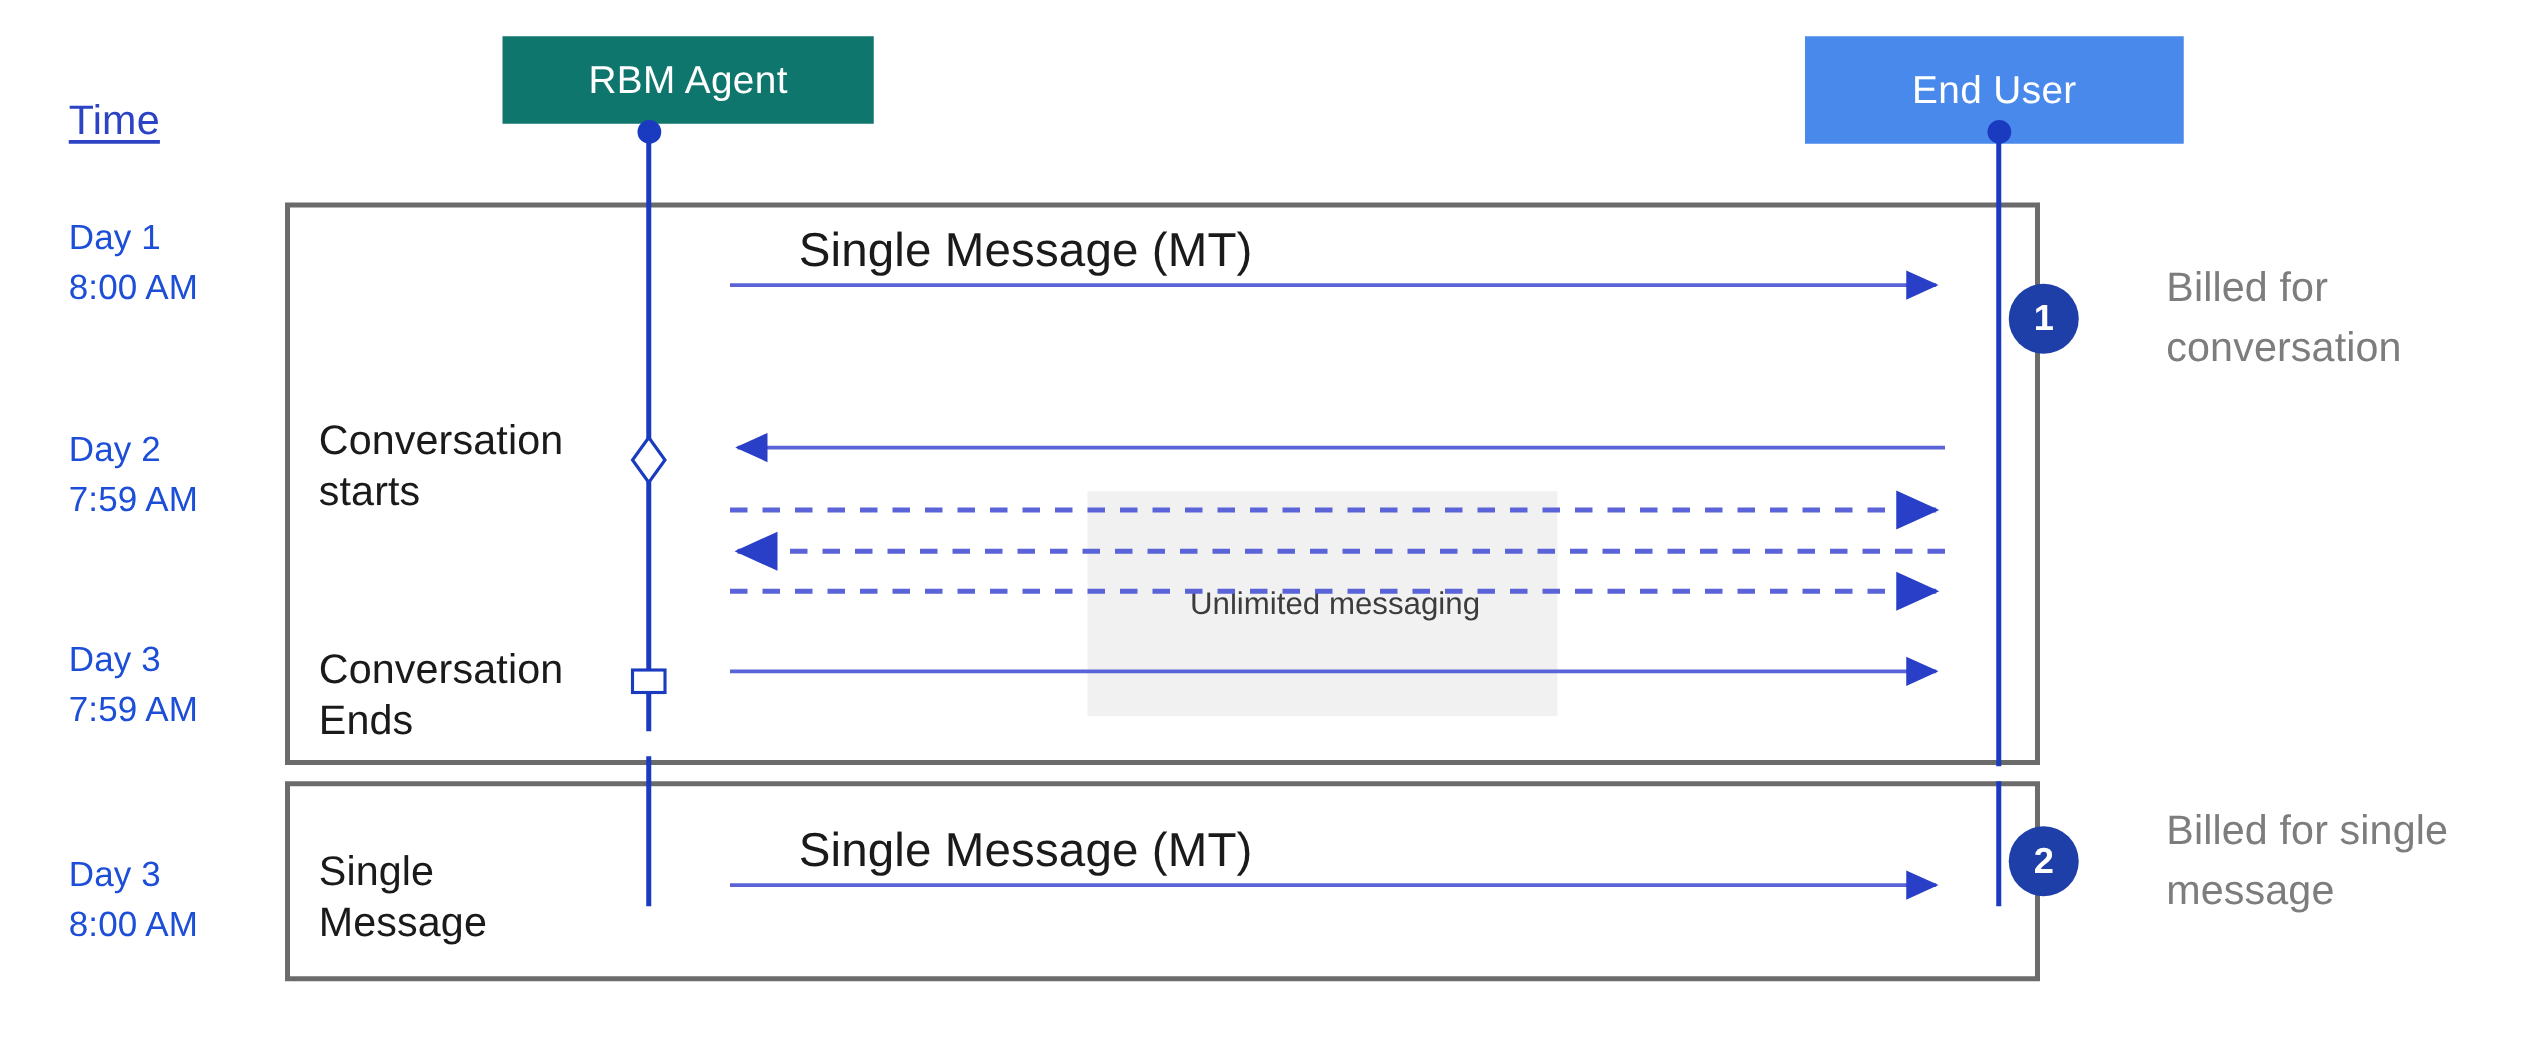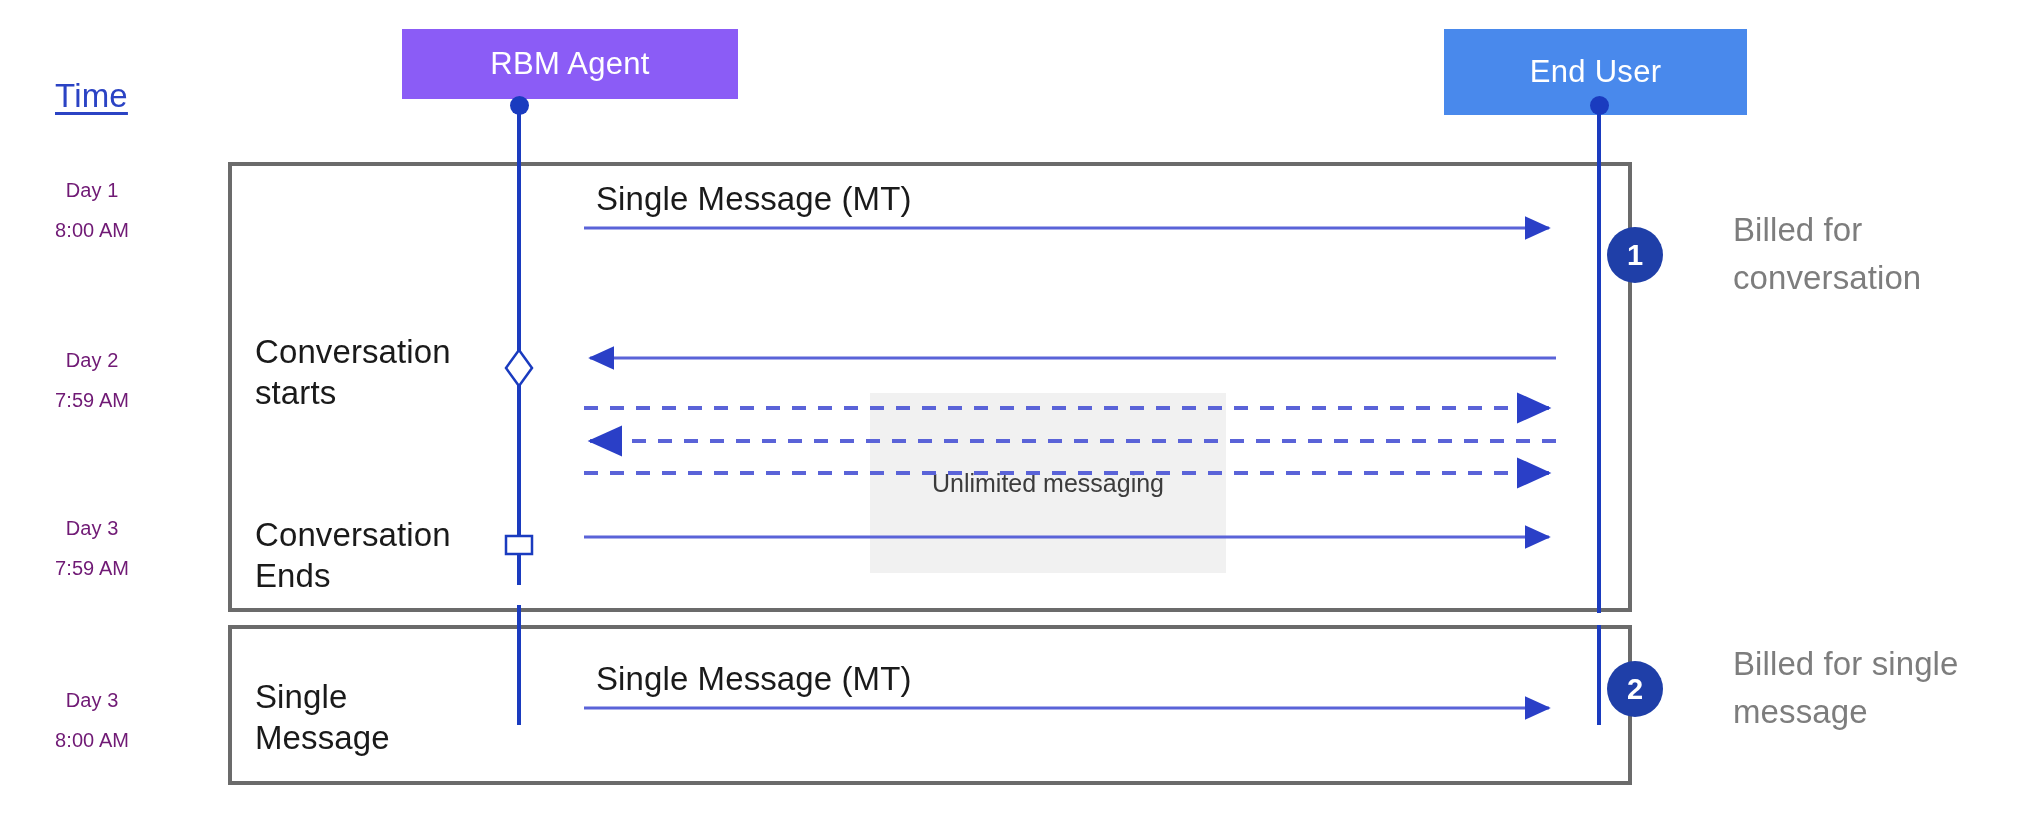"RBM Agent" .actor-rbm { background: #8b5cf6 -> #0f766e; width: 336px -> 297px }
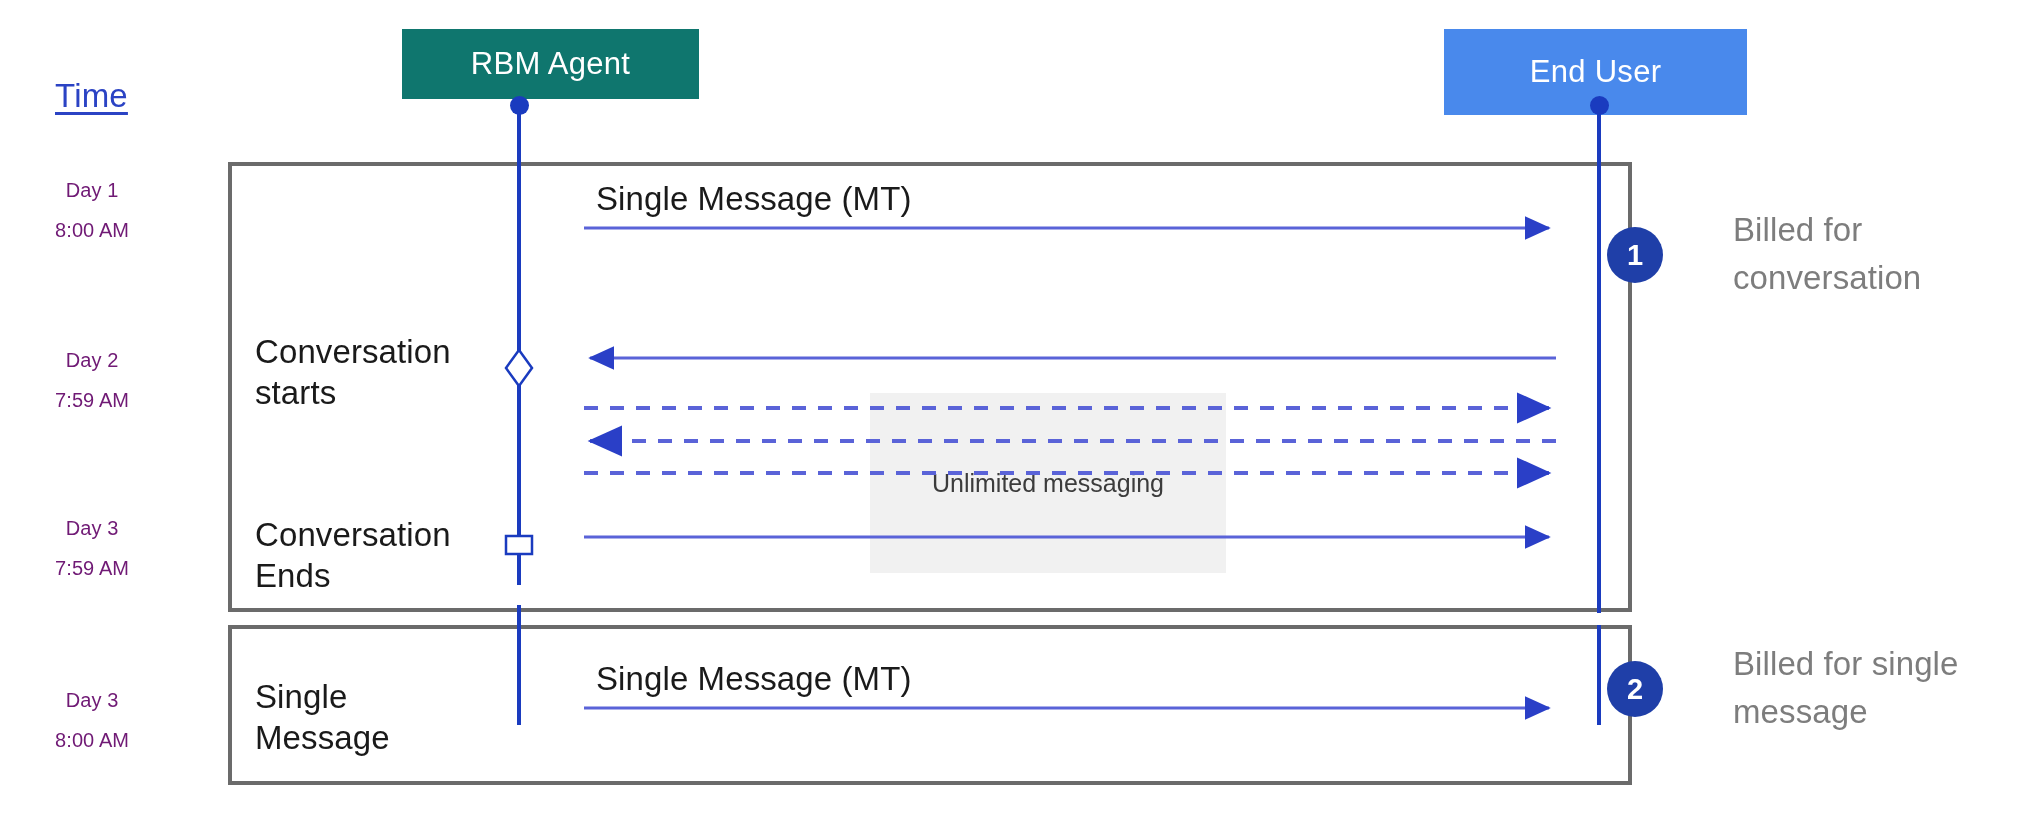"Day 1" .time-label { color: #701a75 -> #1d4ed8; font-size: 20px -> 28px; text-align: center -> none }
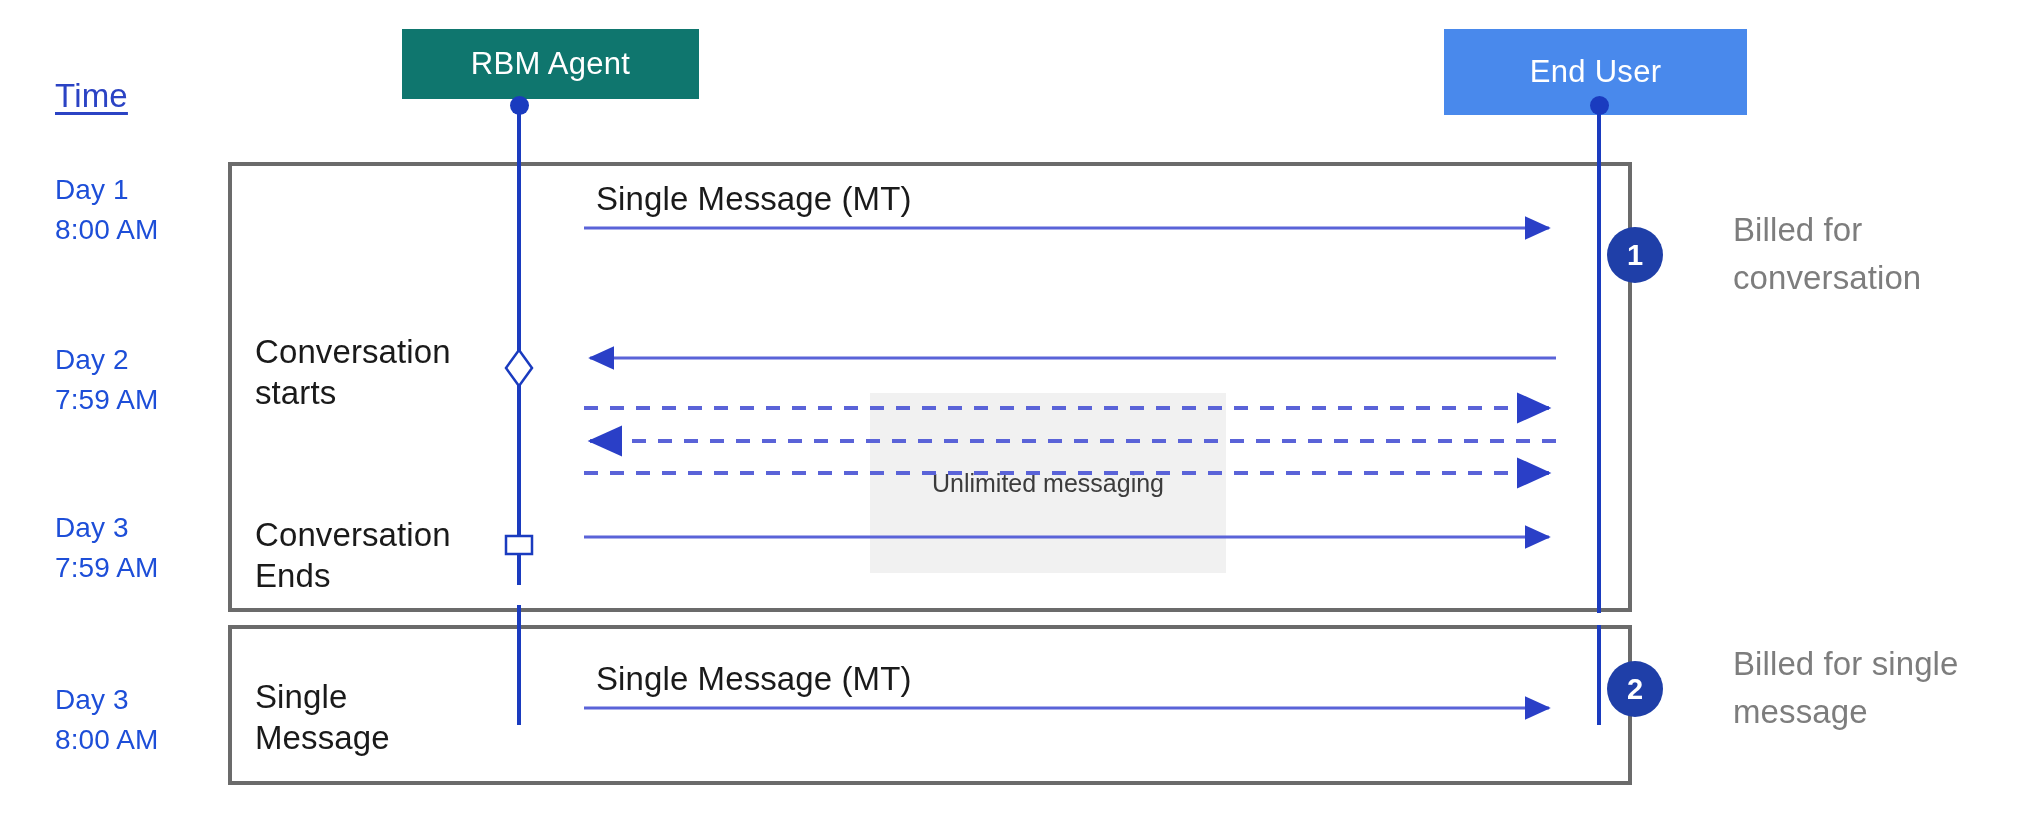"Single Message (MT)" .msg-caption { font-size: 33px -> 38px; margin-left: none -> 43px }
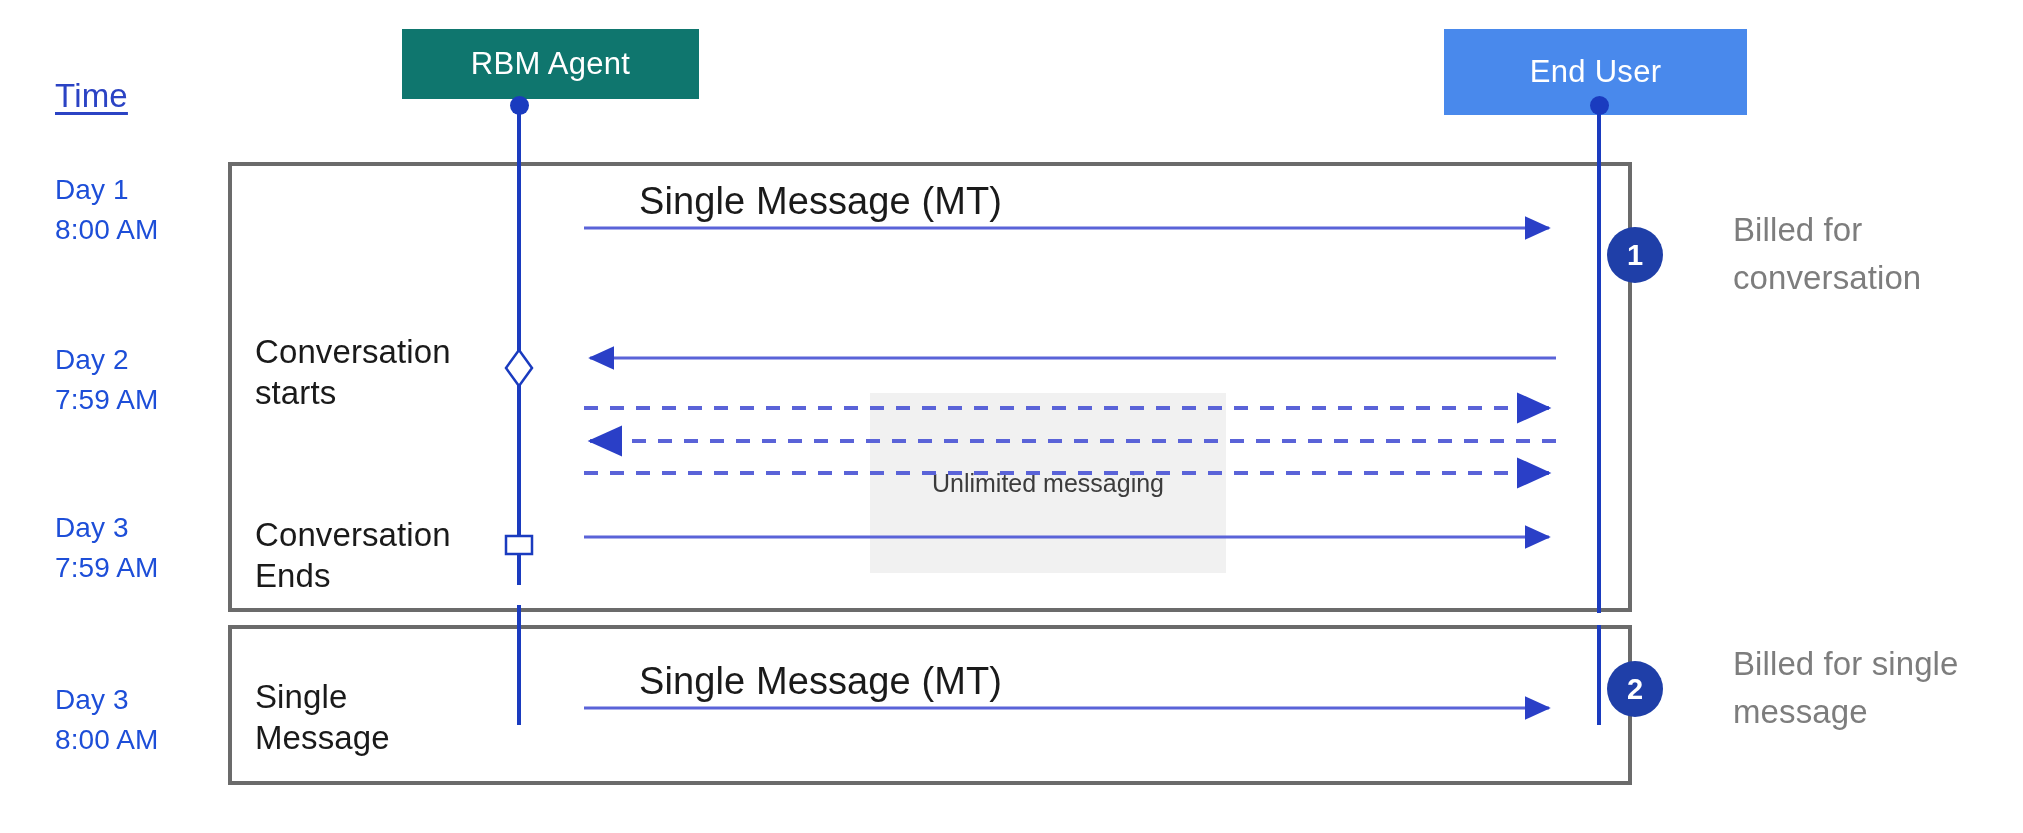"Unlimited messaging" .note-box { padding-left: none -> 20px }
